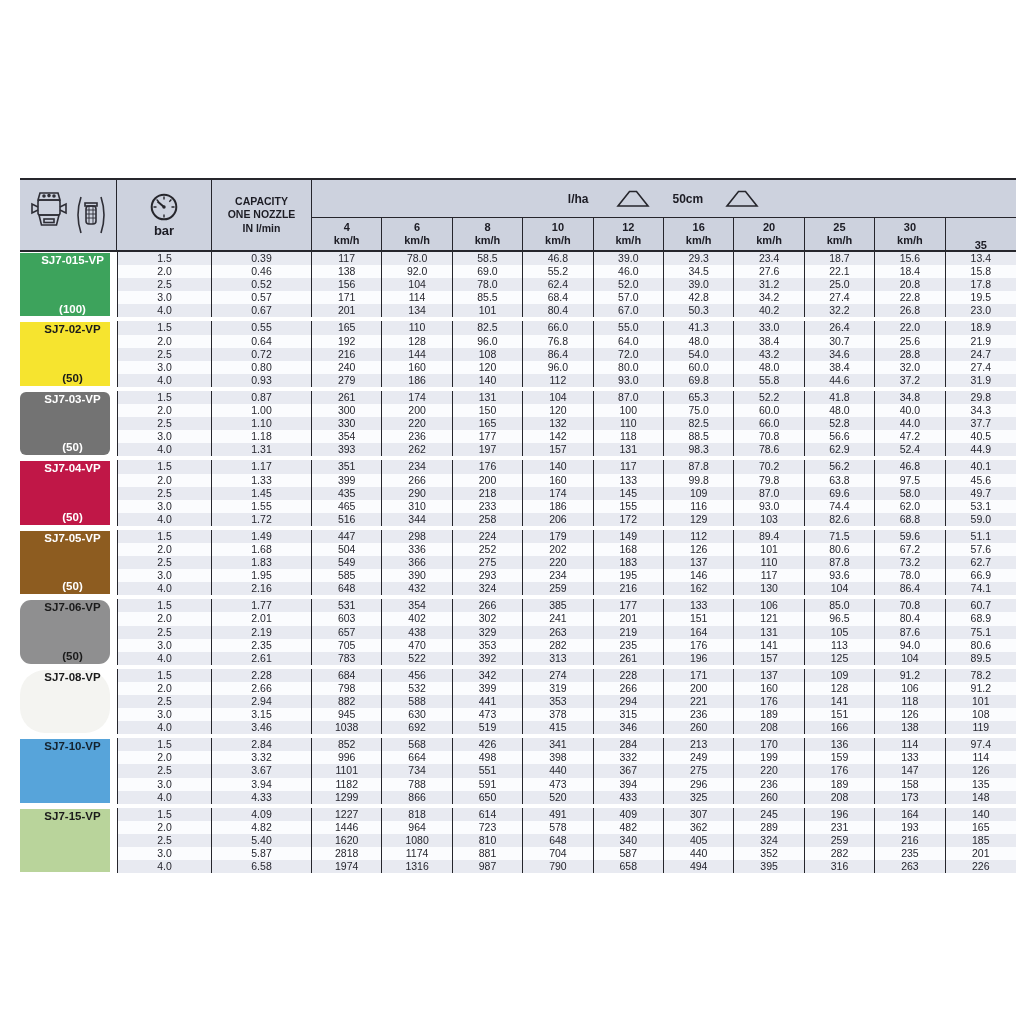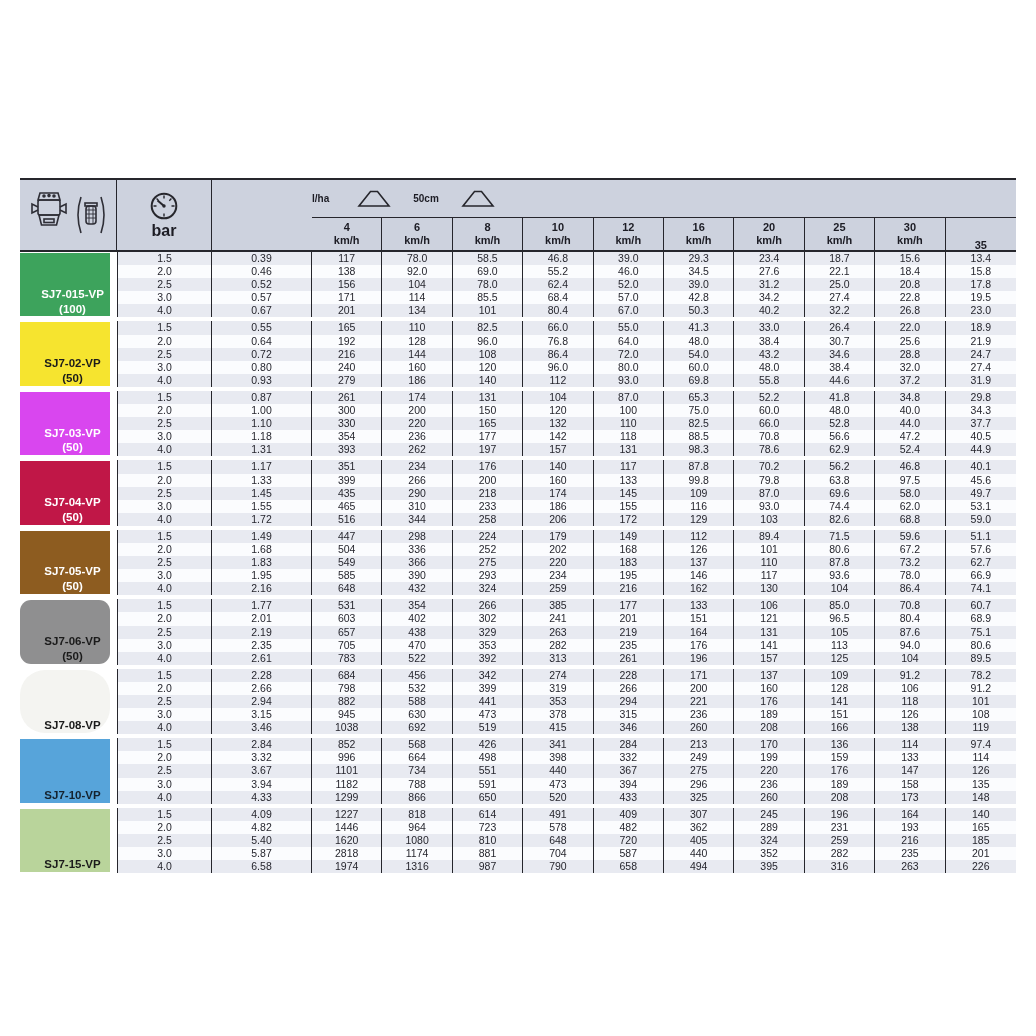"CAPACITY" div.cap-hcell { html: none -> <div> <span>CAPACITY</span> <span>ONE NOZZLE</span> <span>IN l/min</span> </div> }
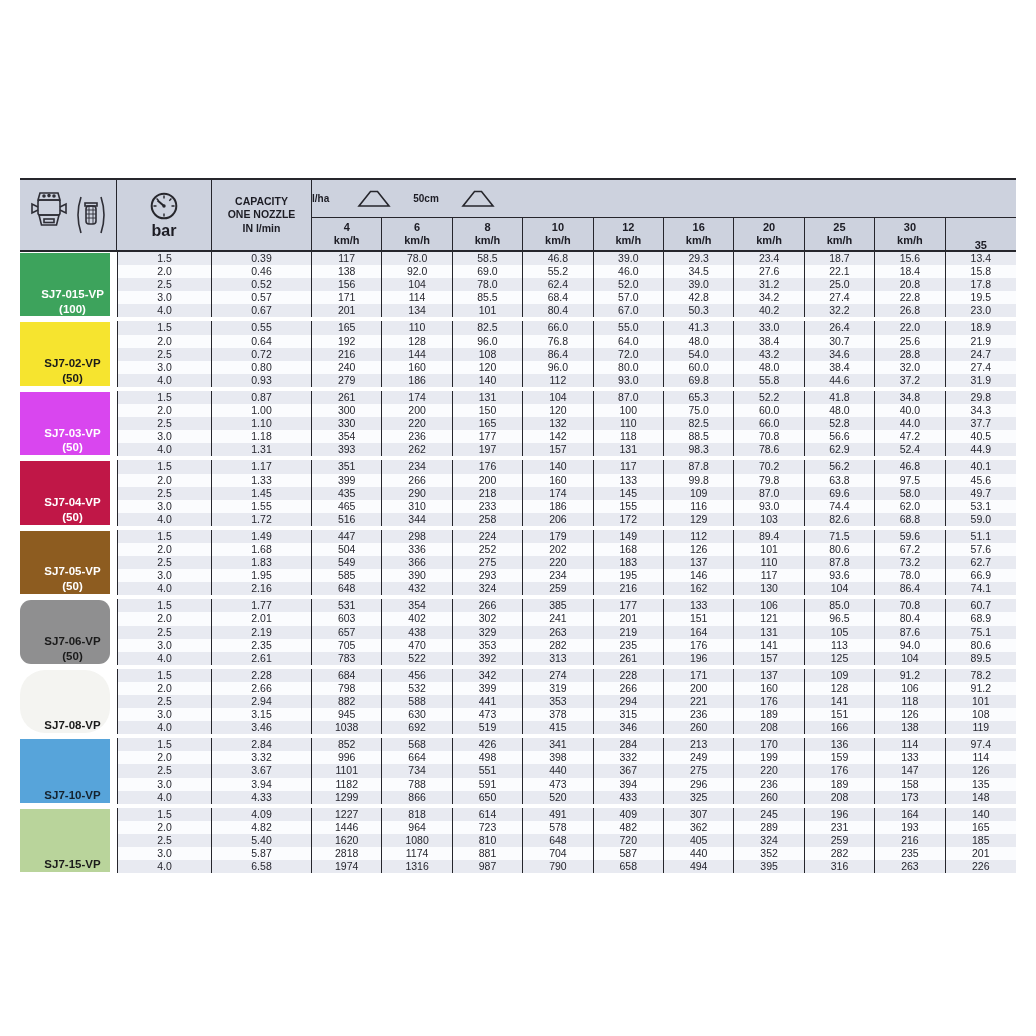"l/ha" .legend { font-size: 10px -> 12px; justify-content: flex-start -> center }
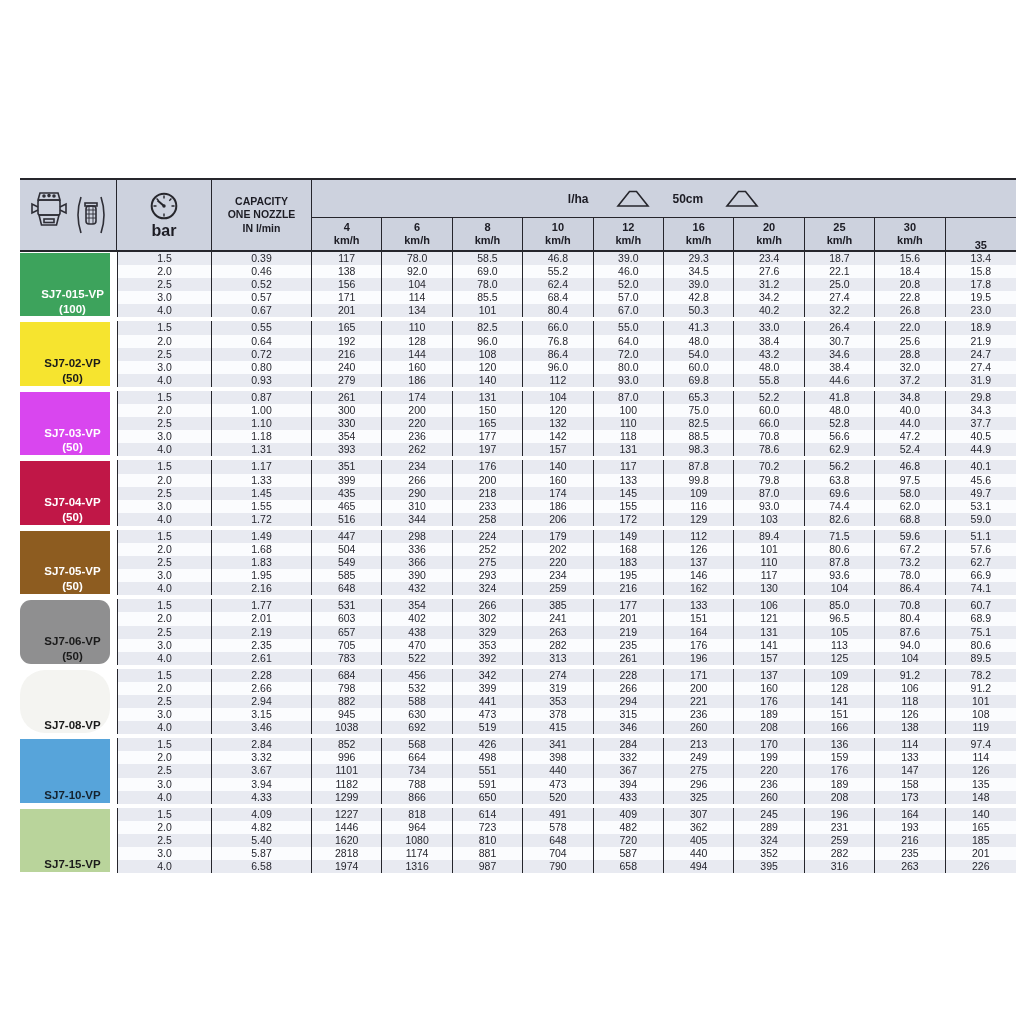"bar" .bar-hcell { font-size: 16px -> 13px }
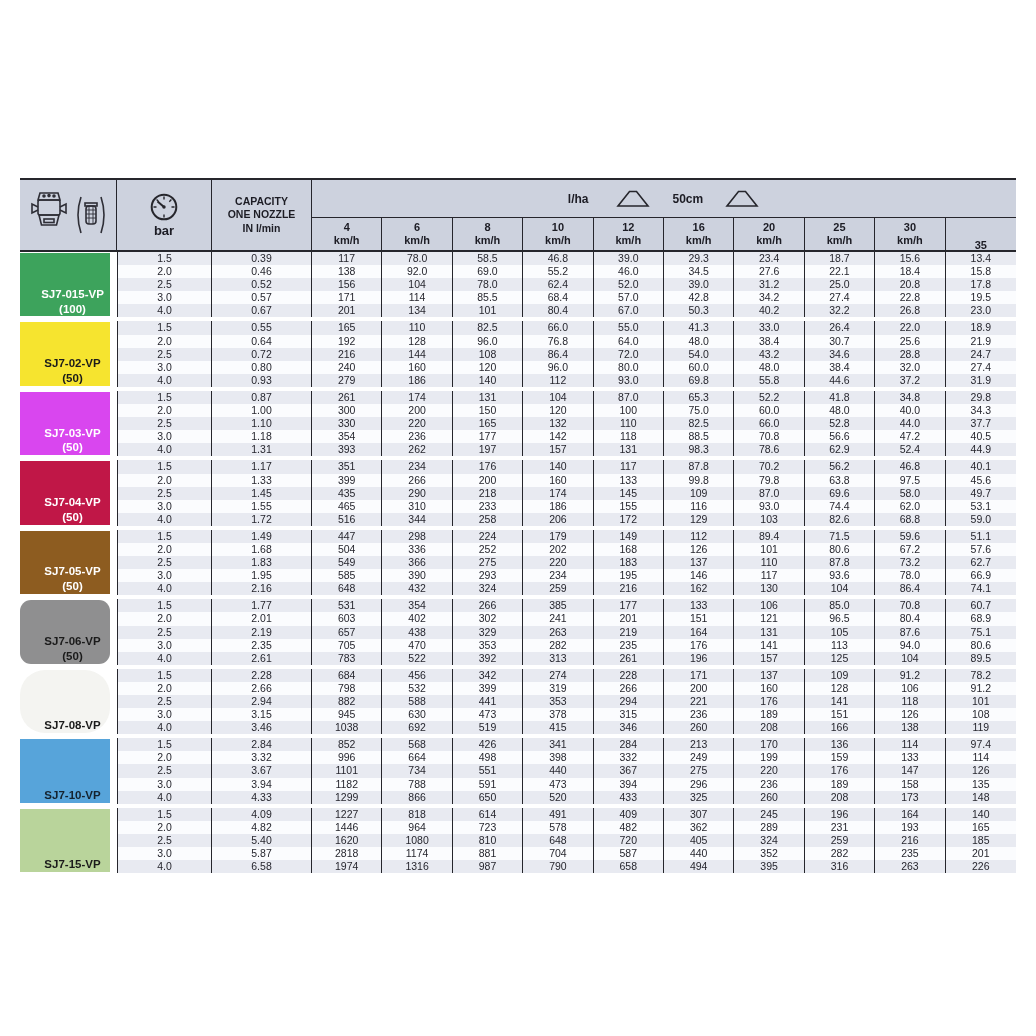"SJ7-015-VP" .nlabel { justify-content: flex-end -> space-between }
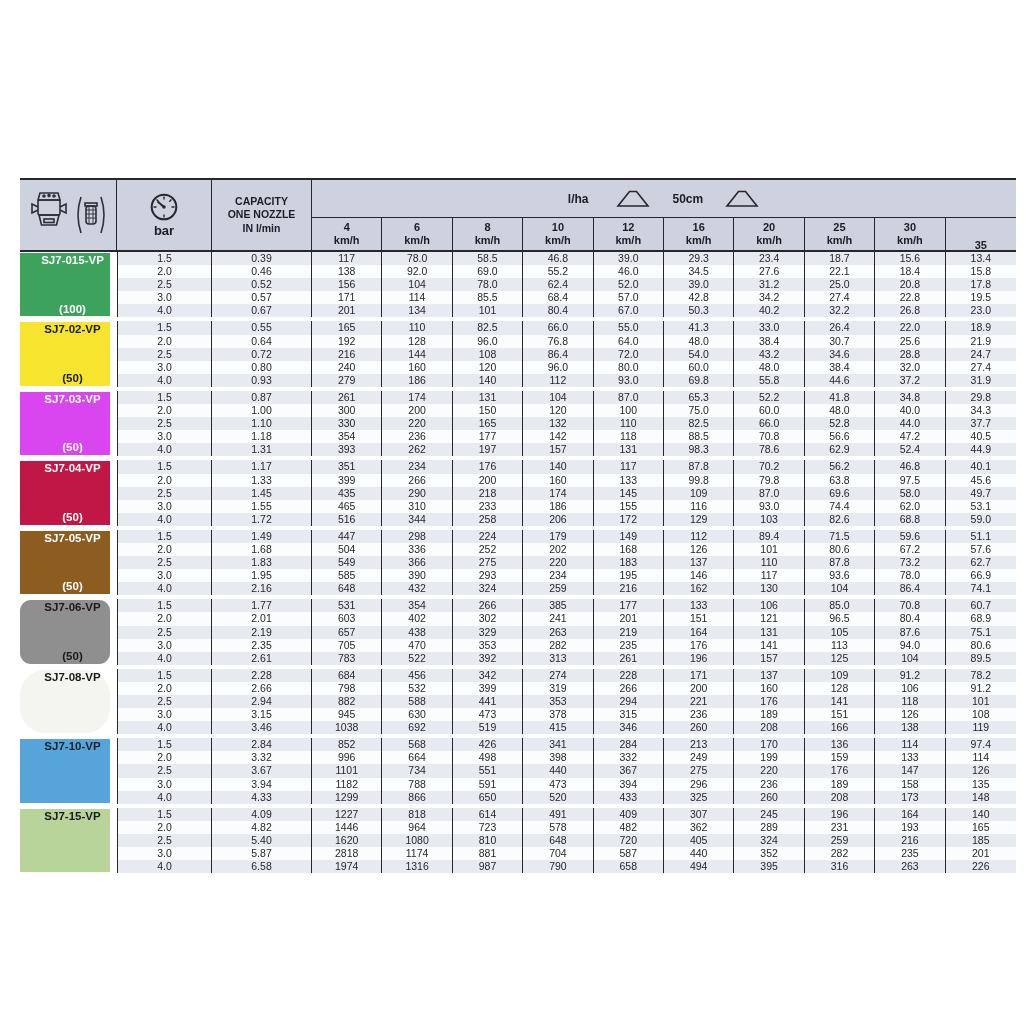"SJ7-03-VP" div.nlabel { background: #d946ef -> #737373; border-radius: none -> 6px }
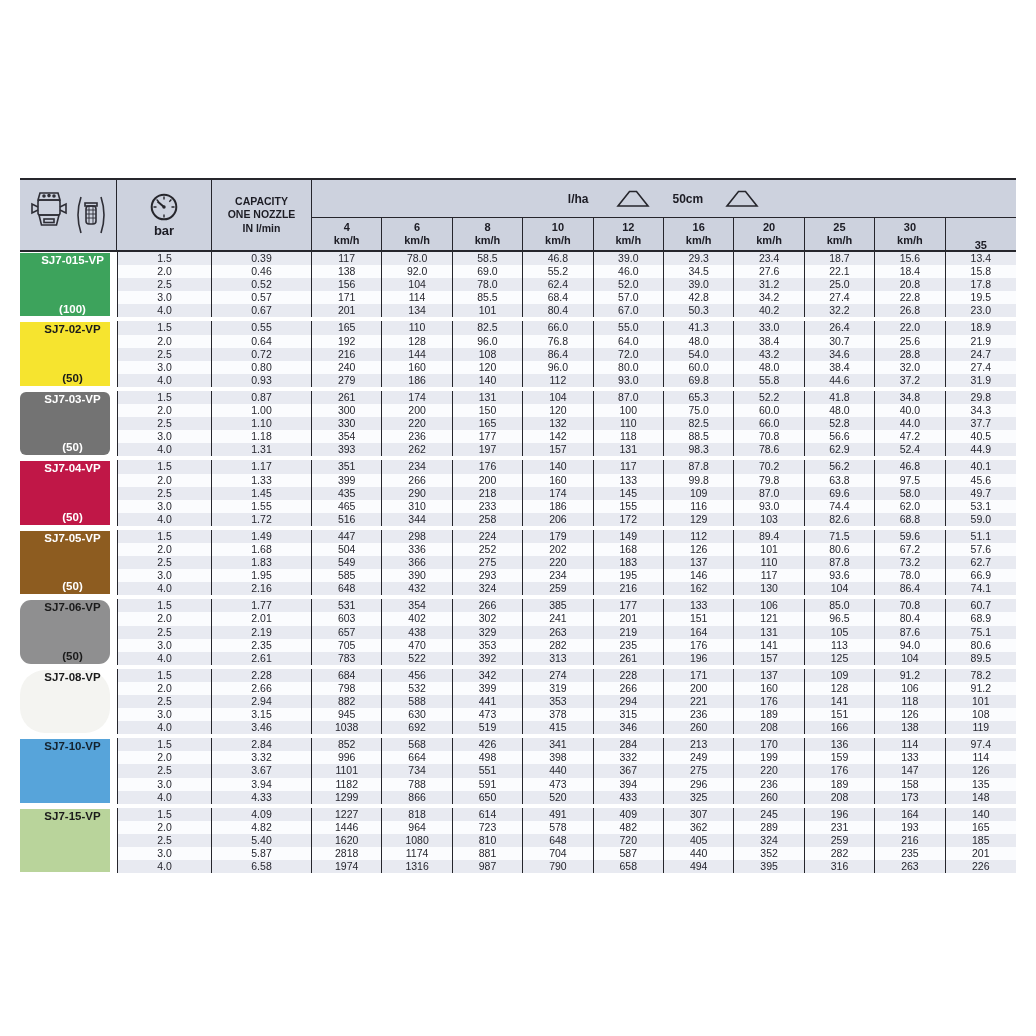"720" div.dcell { text: 720 -> 340 }
